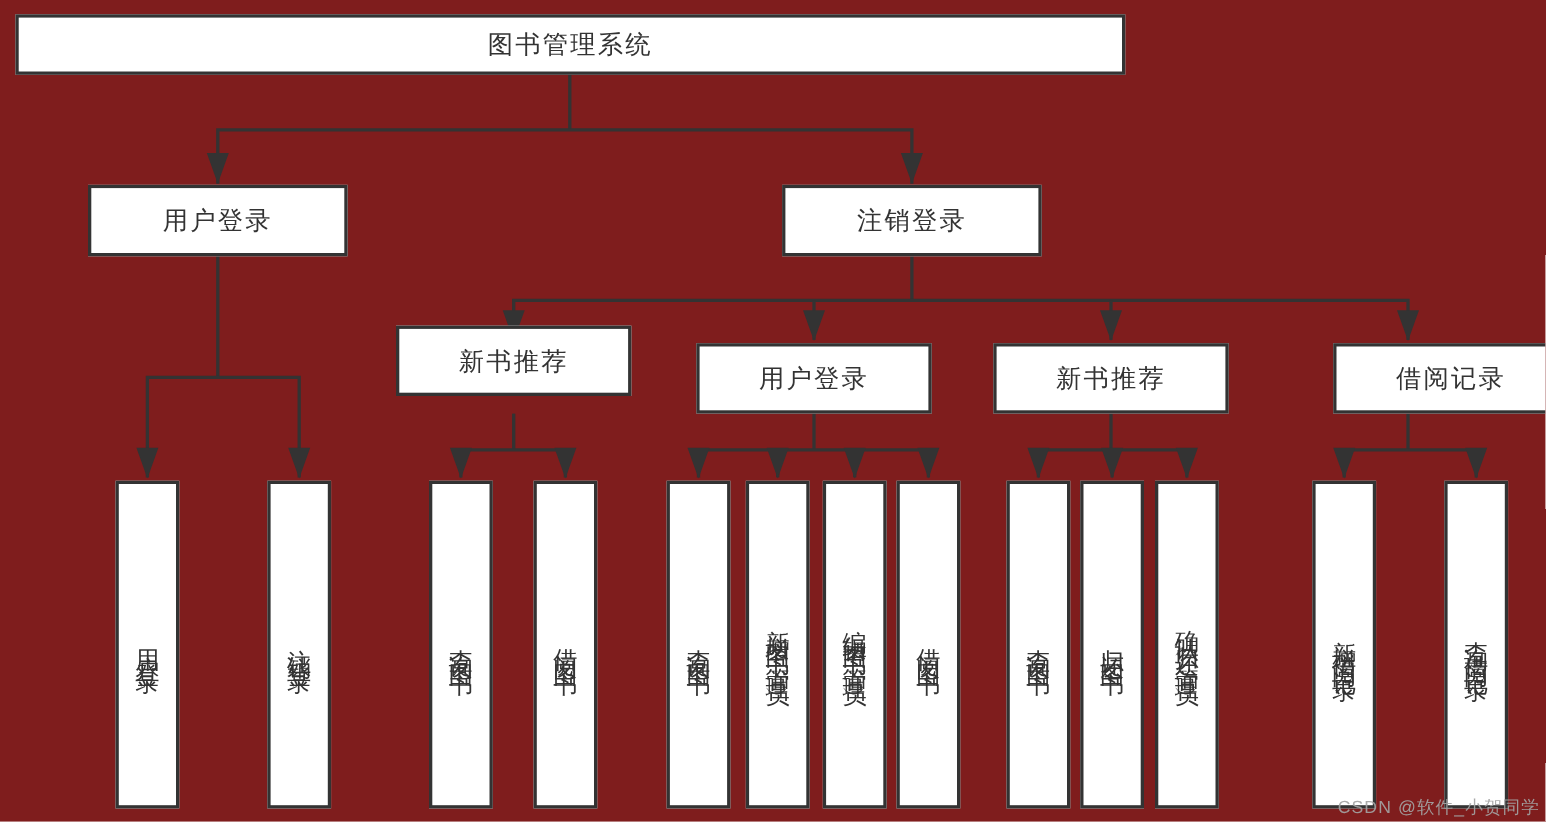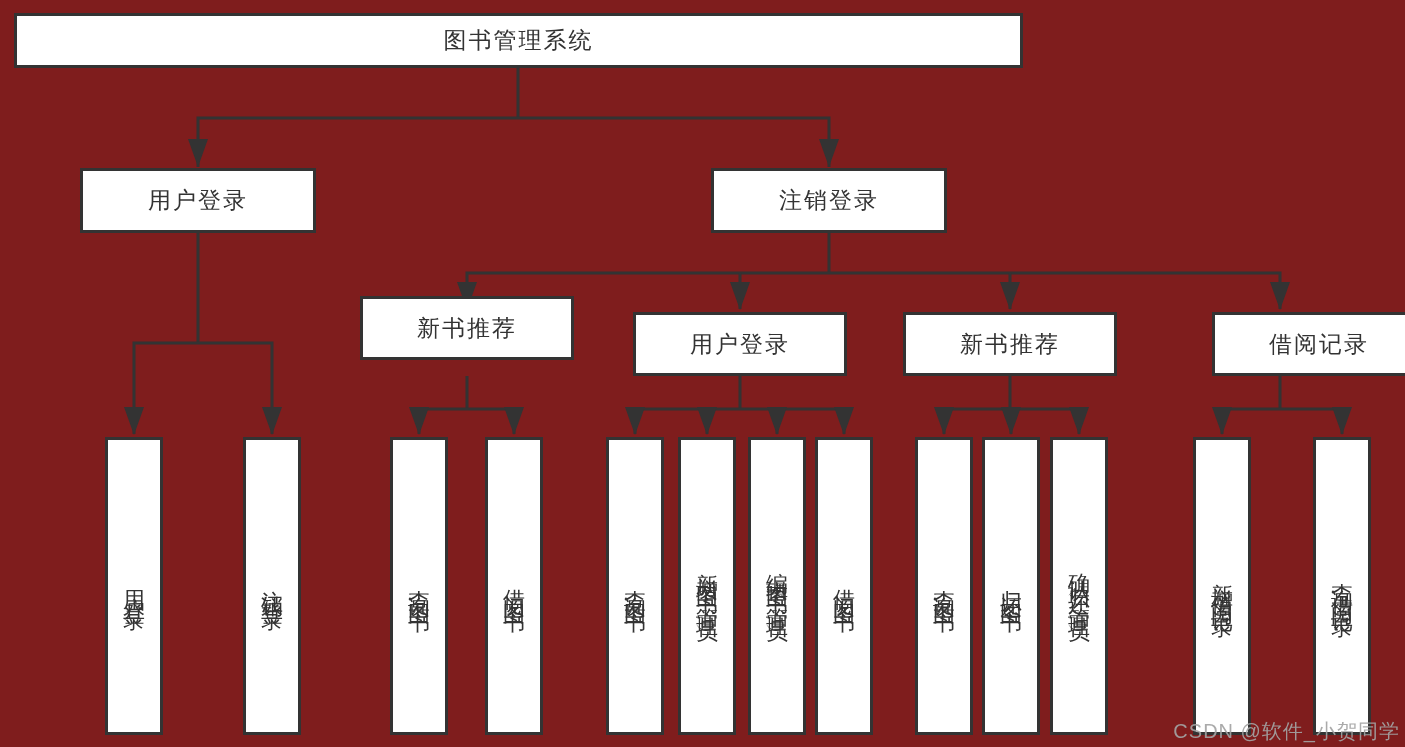"CSDN @软件_小贺同学" .watermark { font-size: 20px -> 16px }
